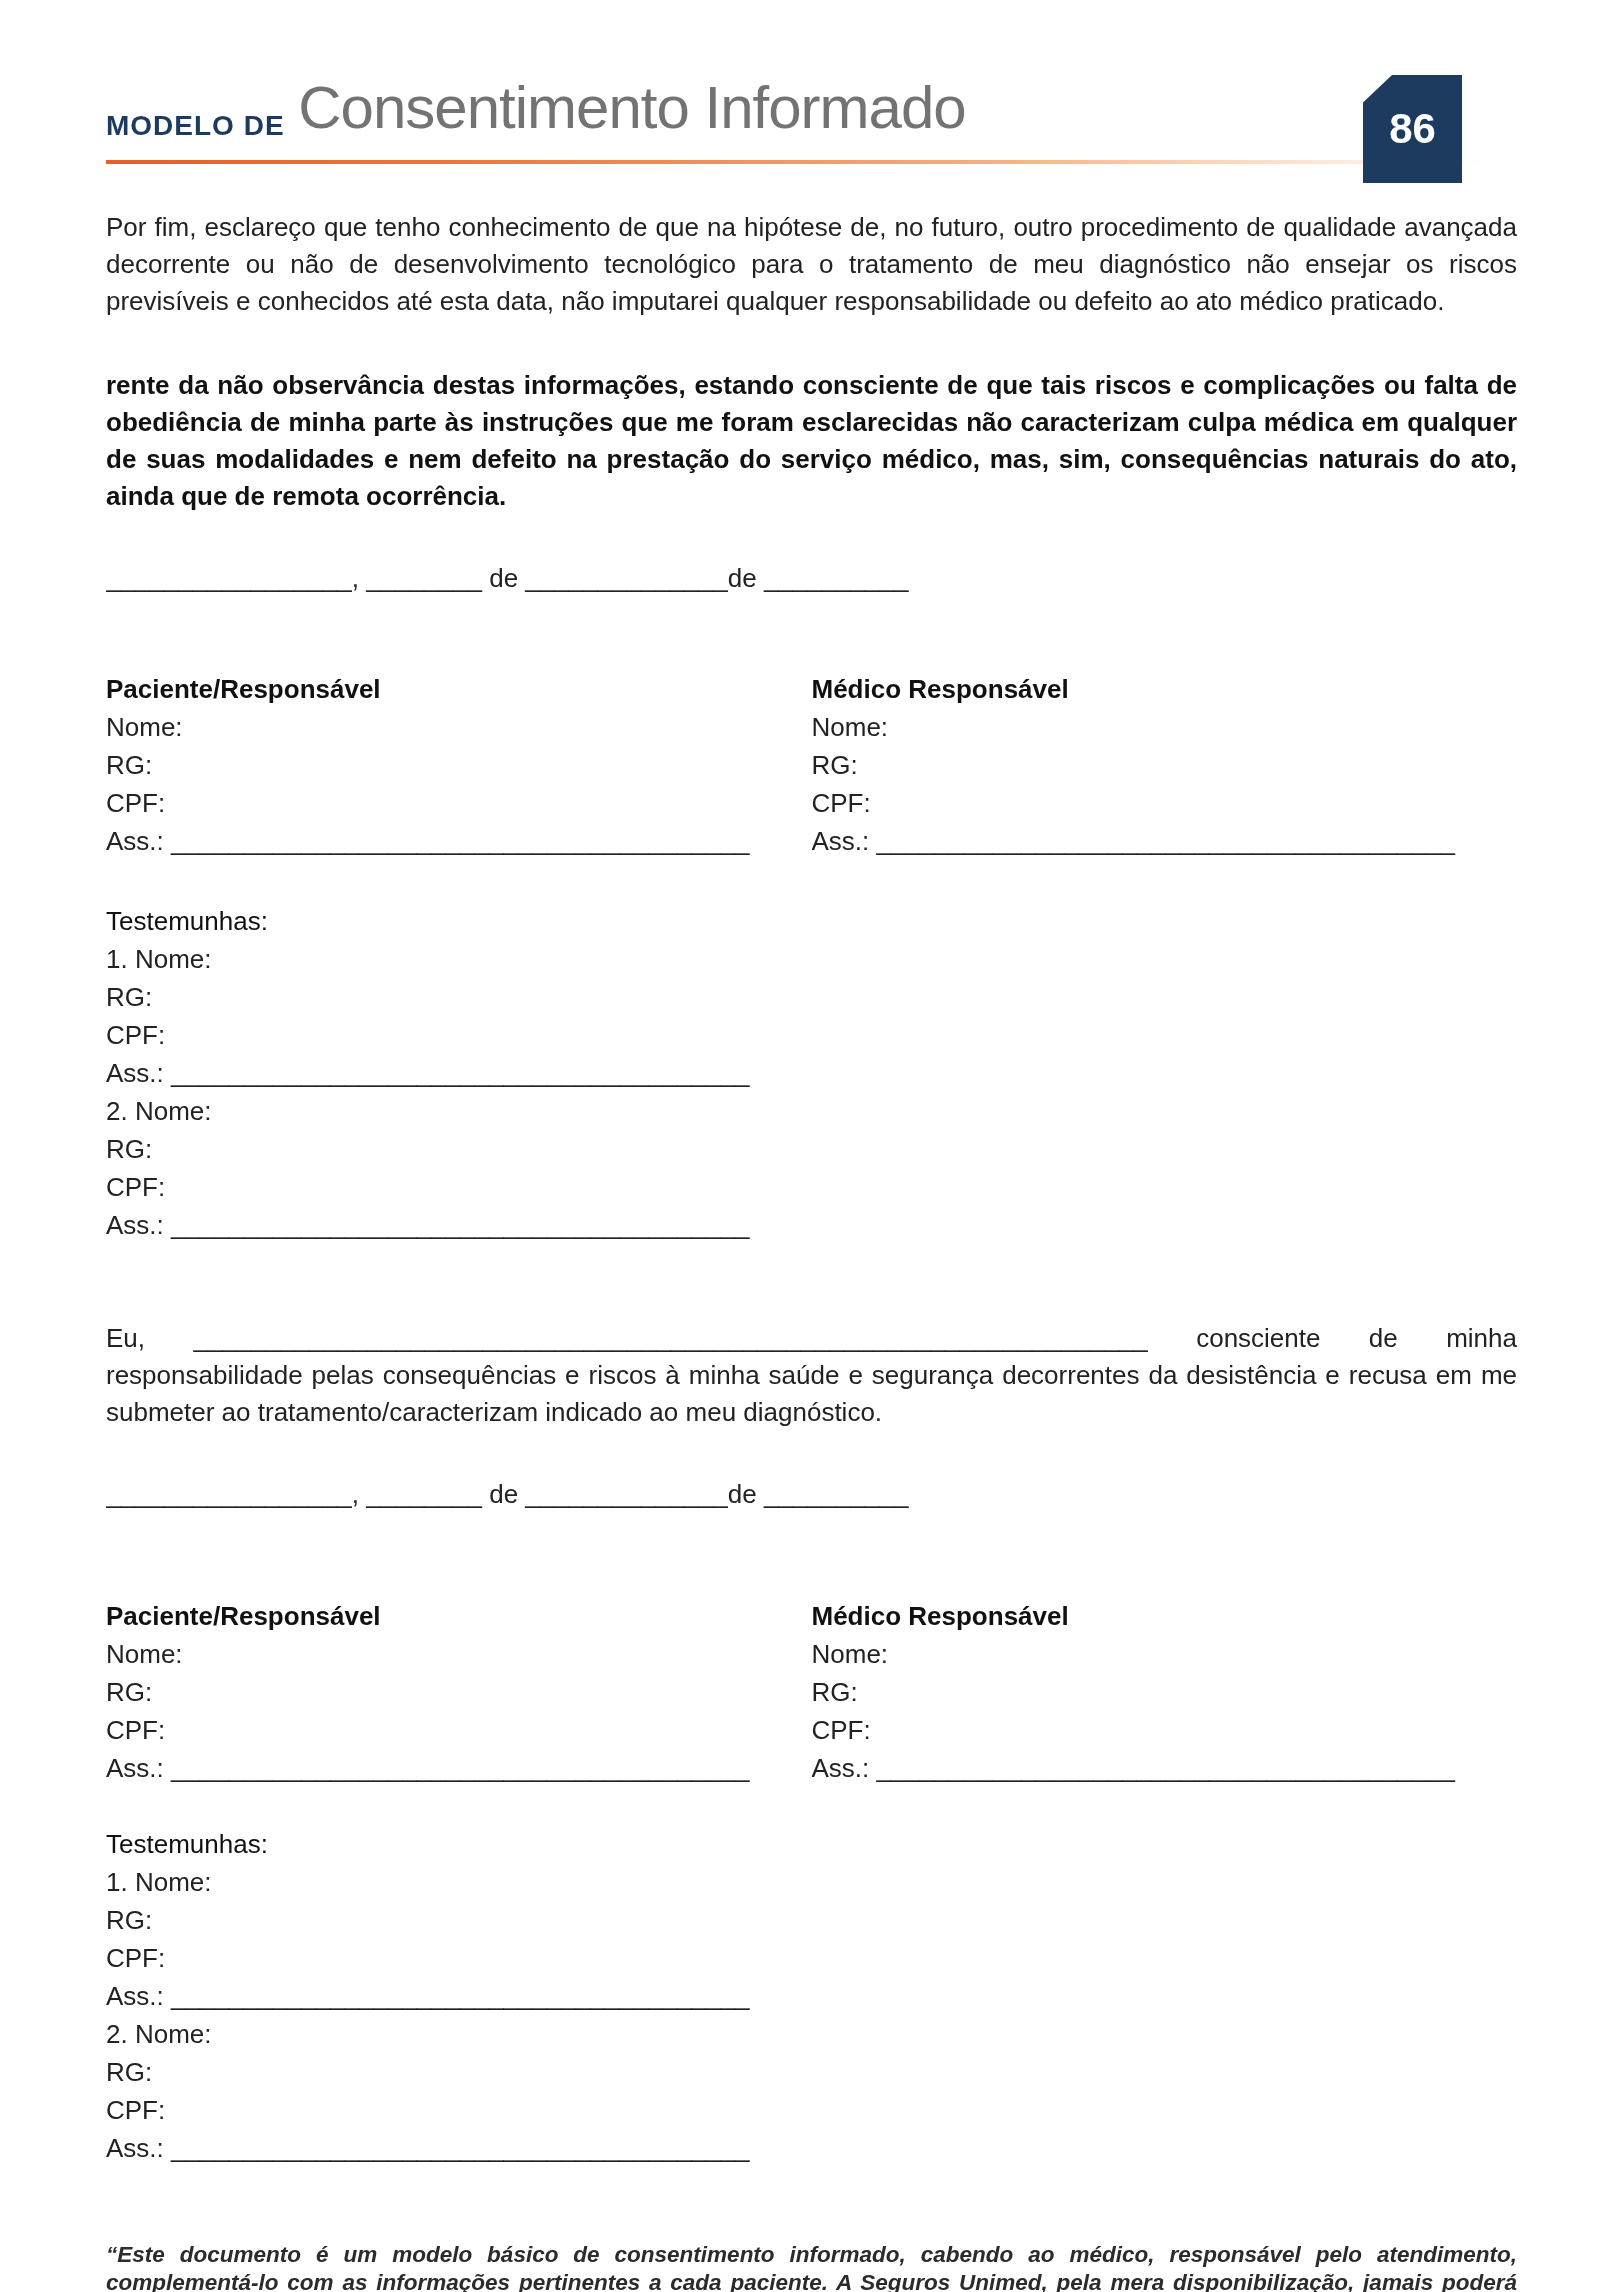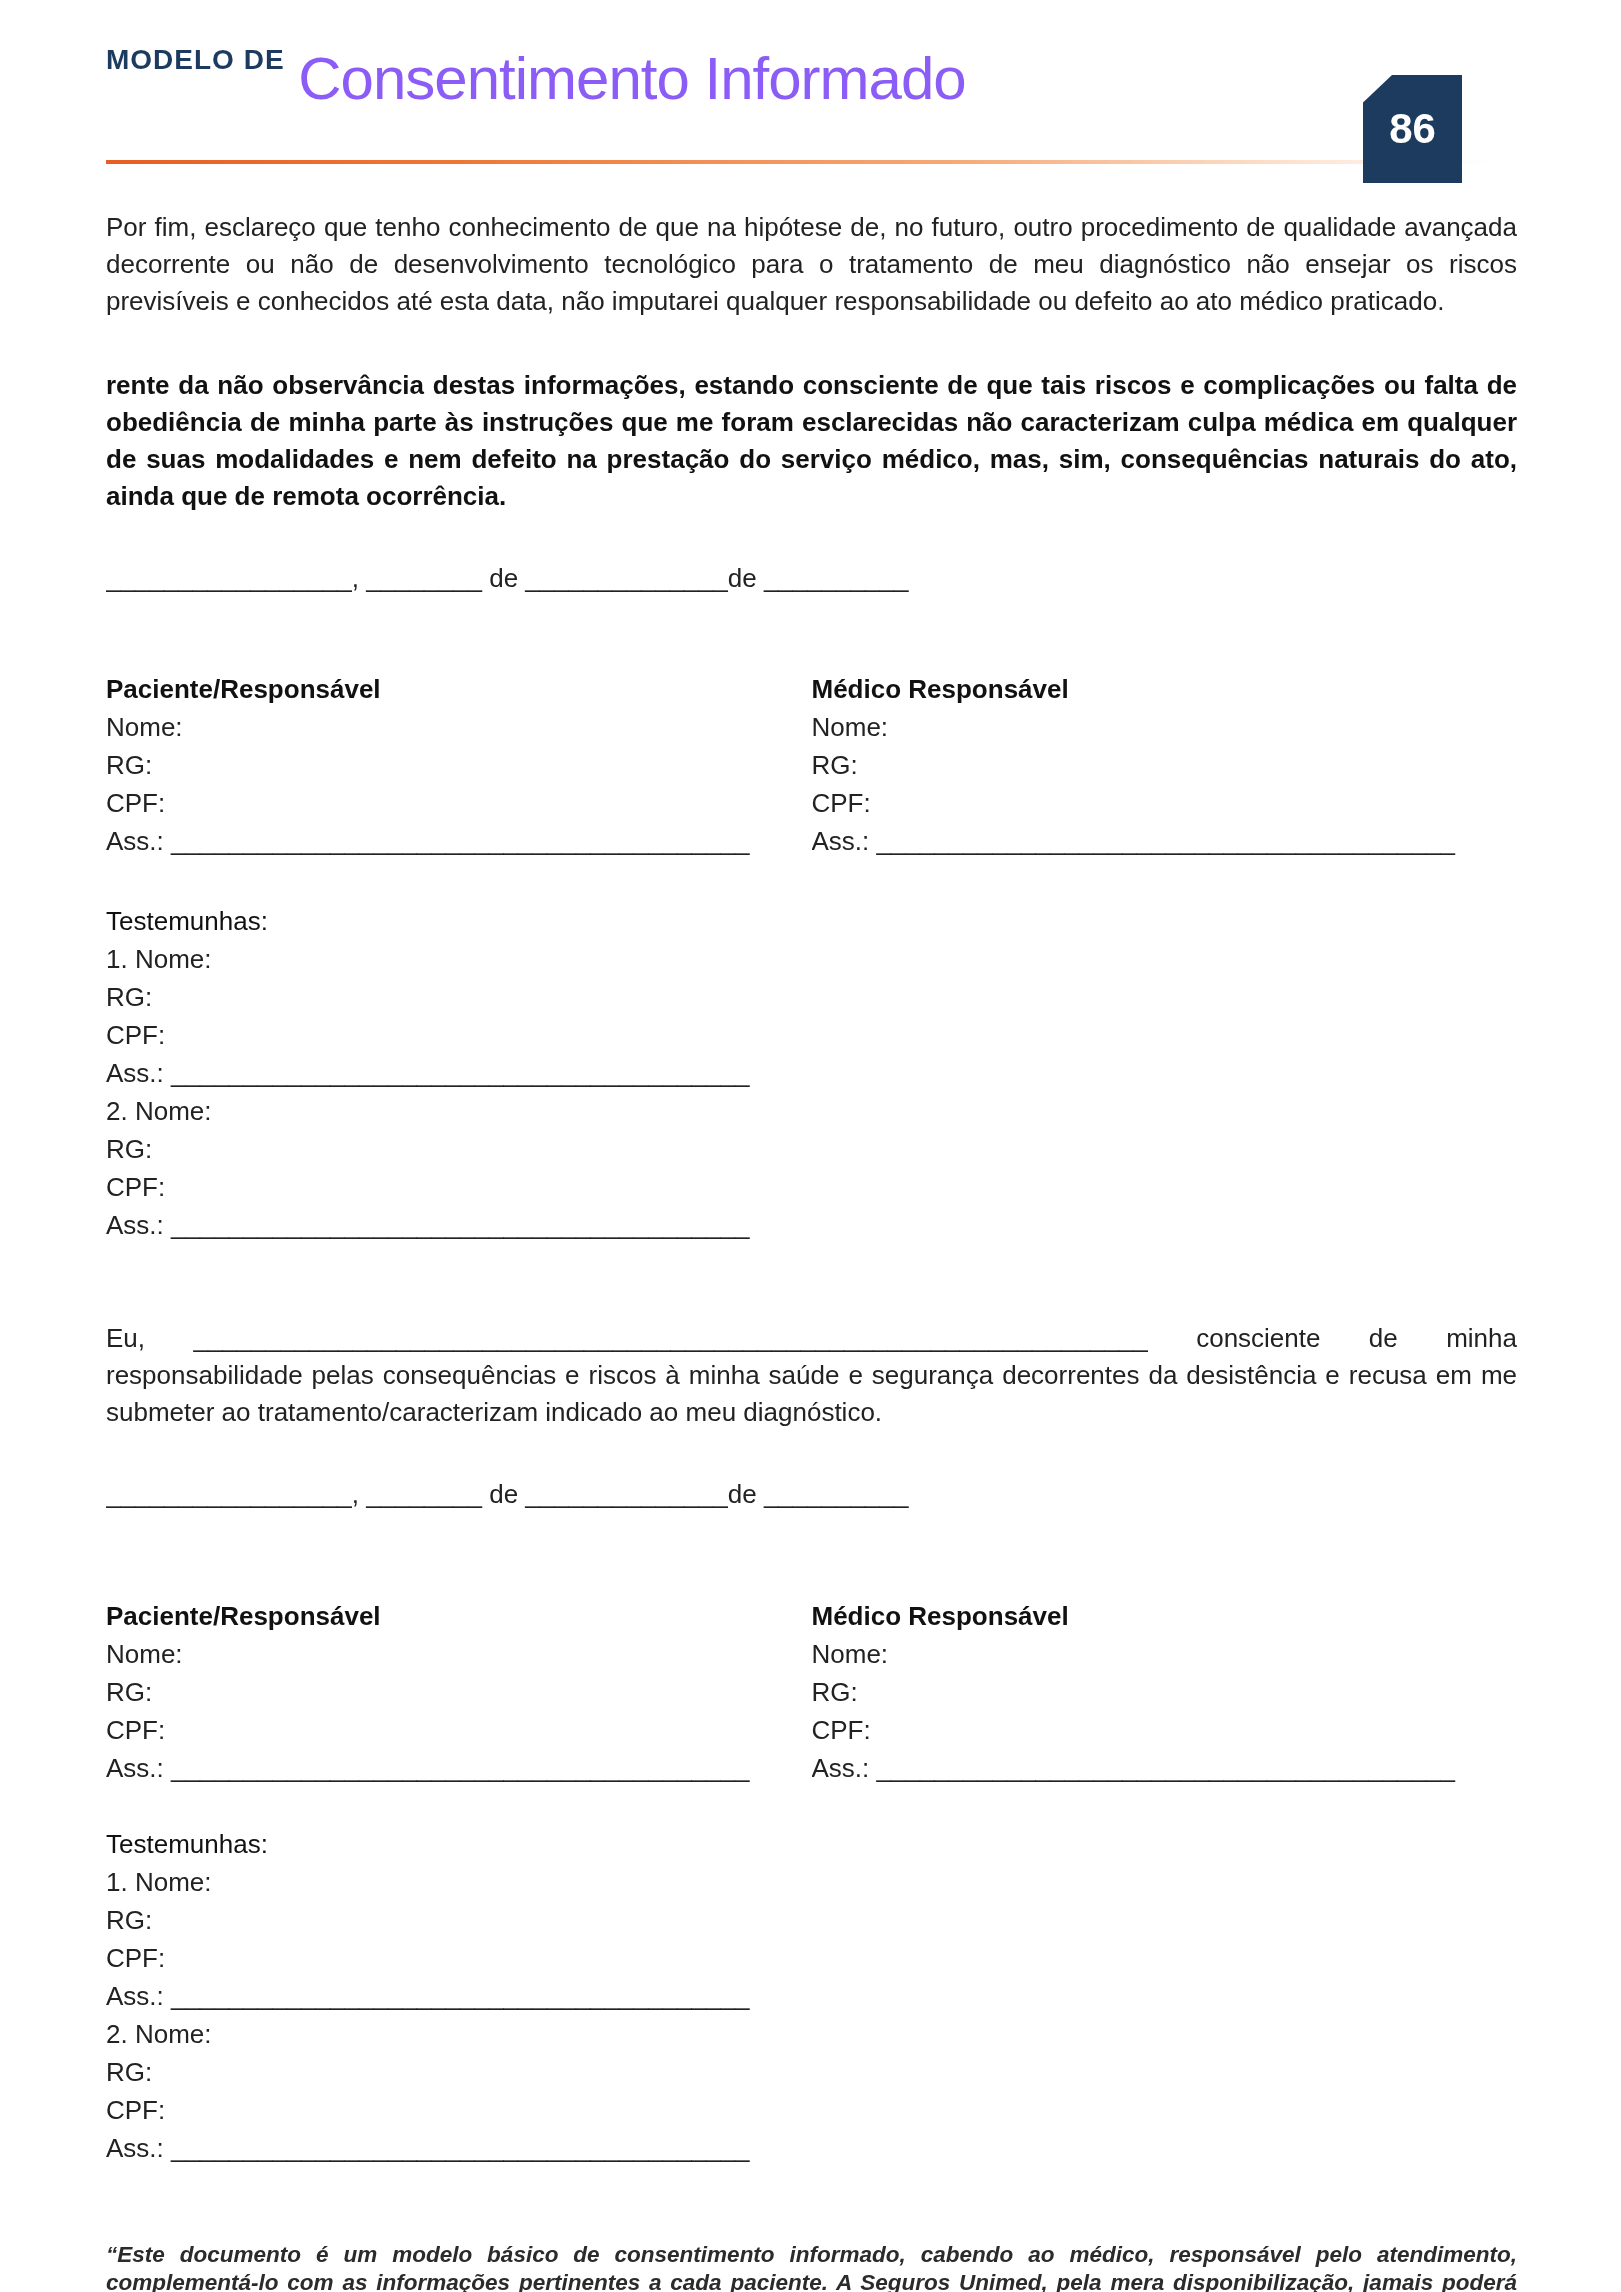"MODELO DE" .header-row { align-items: flex-start -> flex-end }
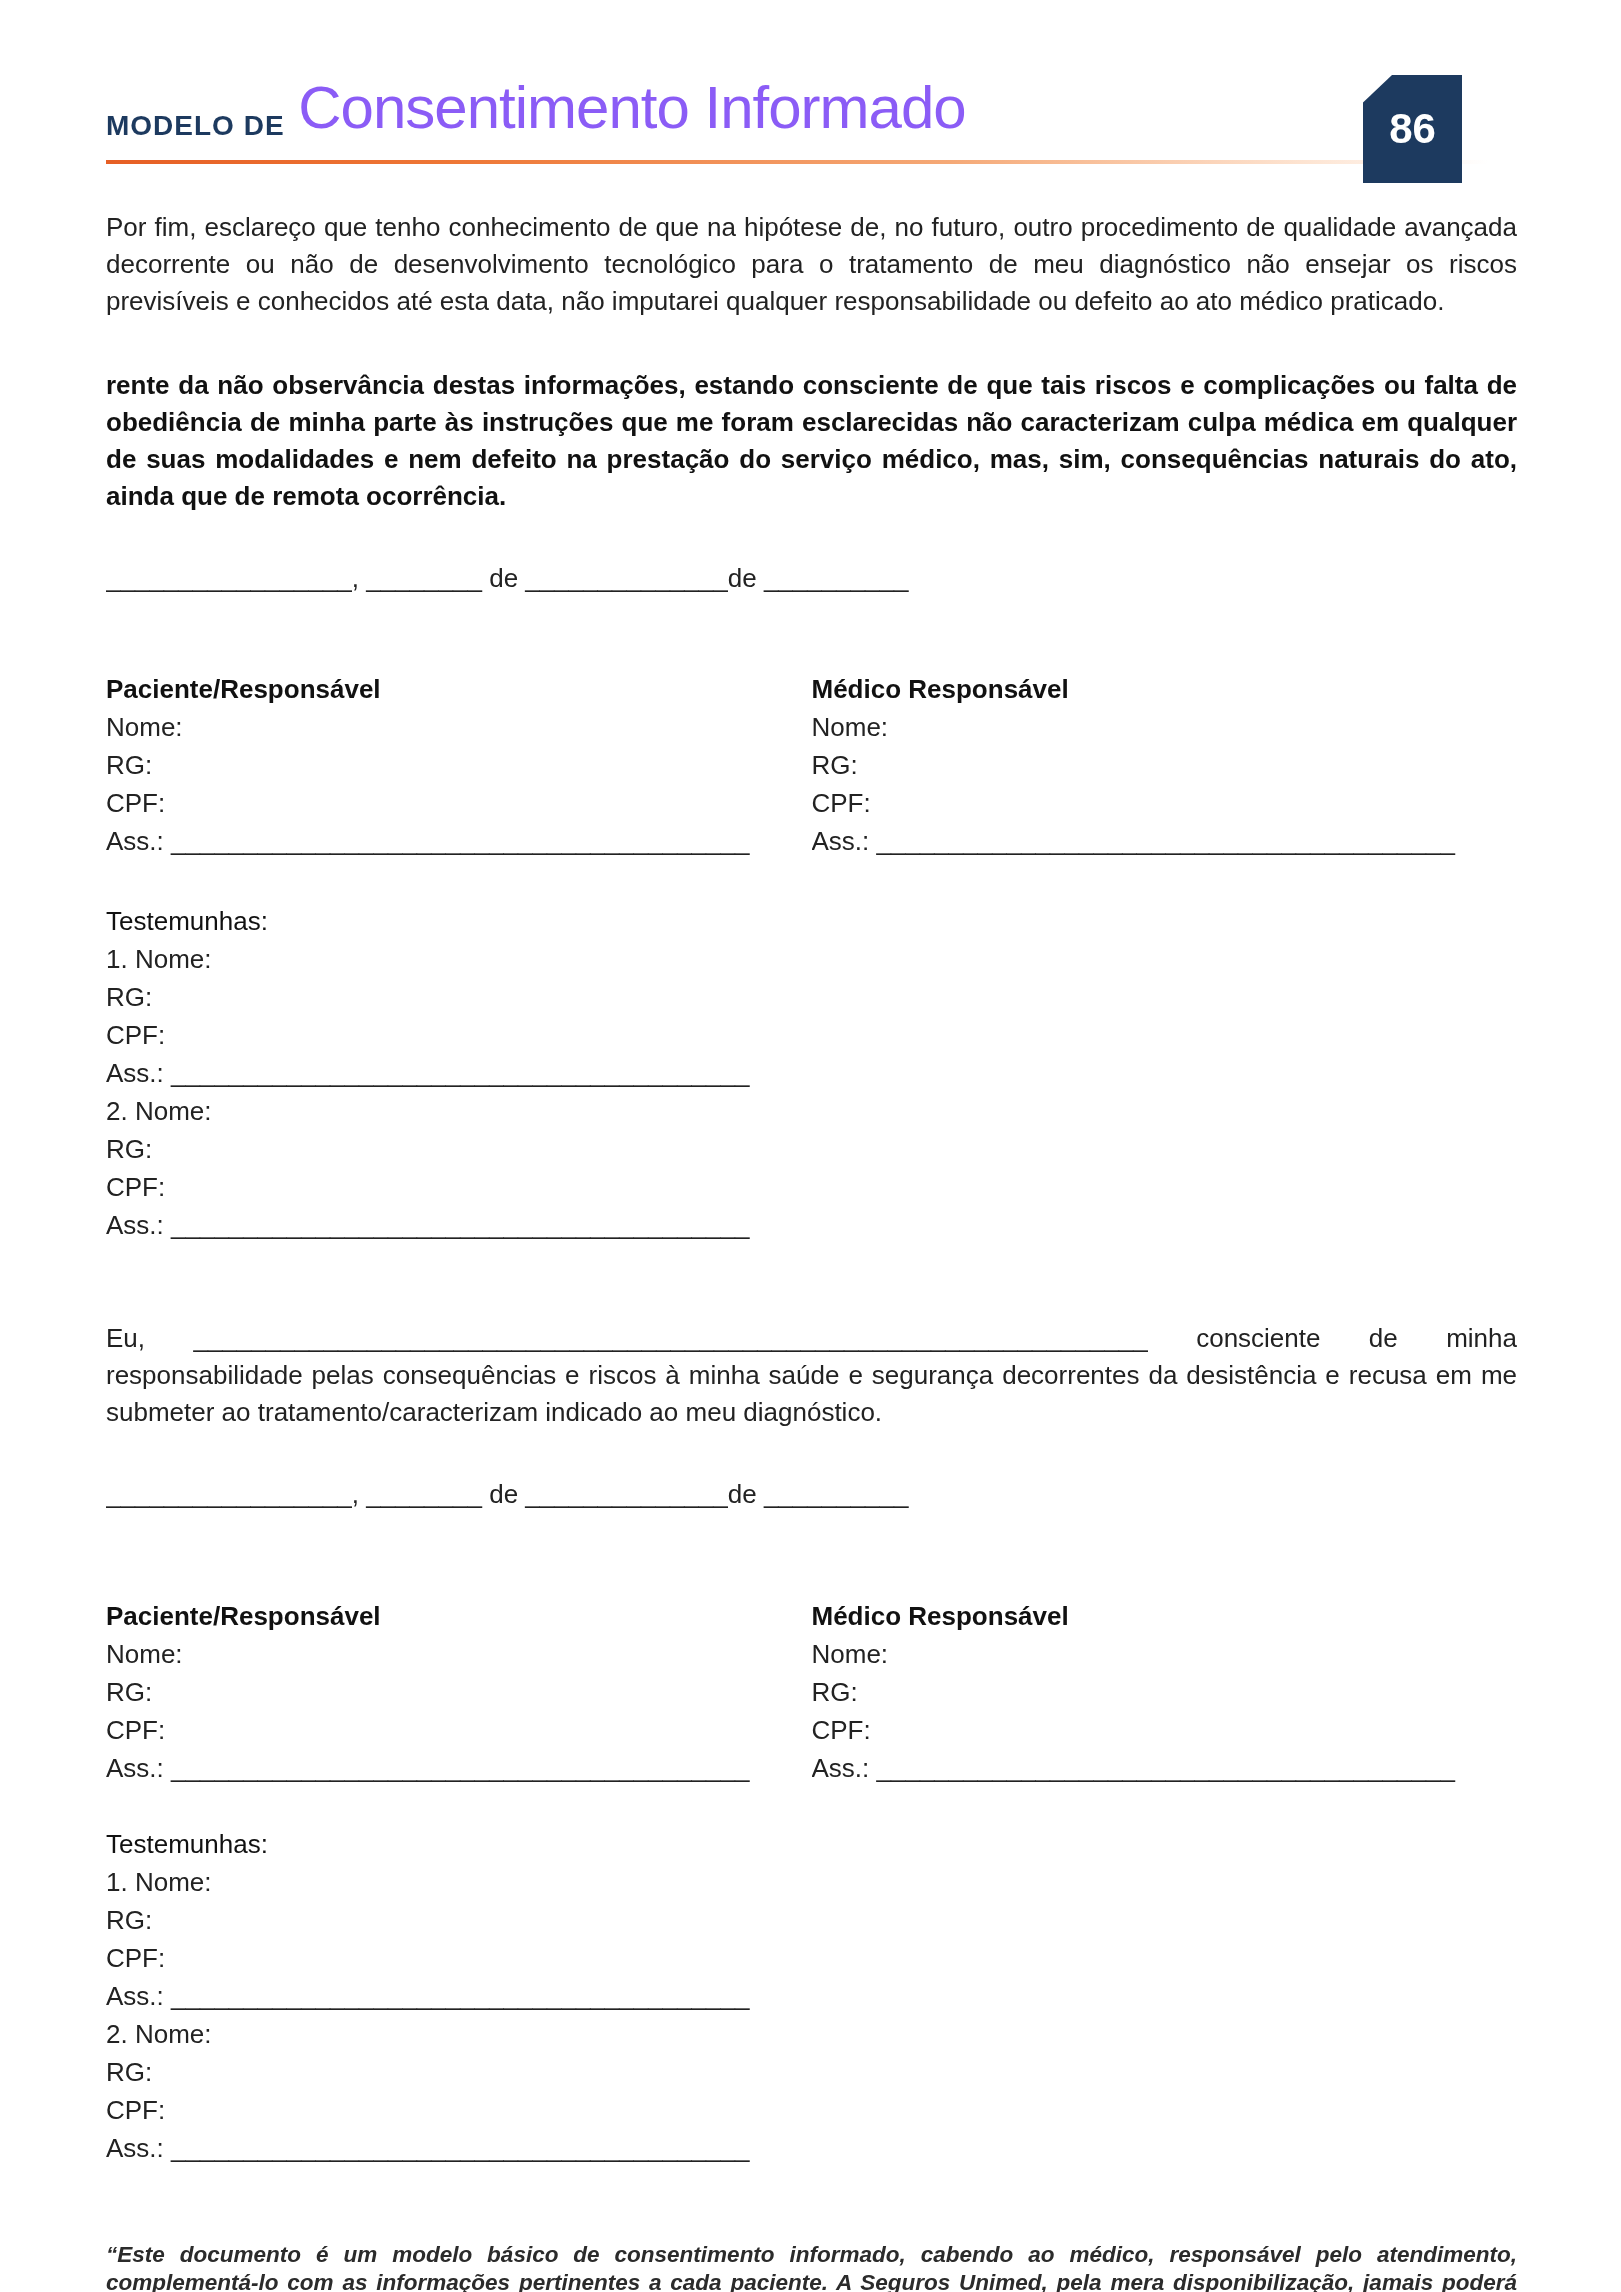"Consentimento Informado" .doc-title { color: #8b5cf6 -> #737373 }
